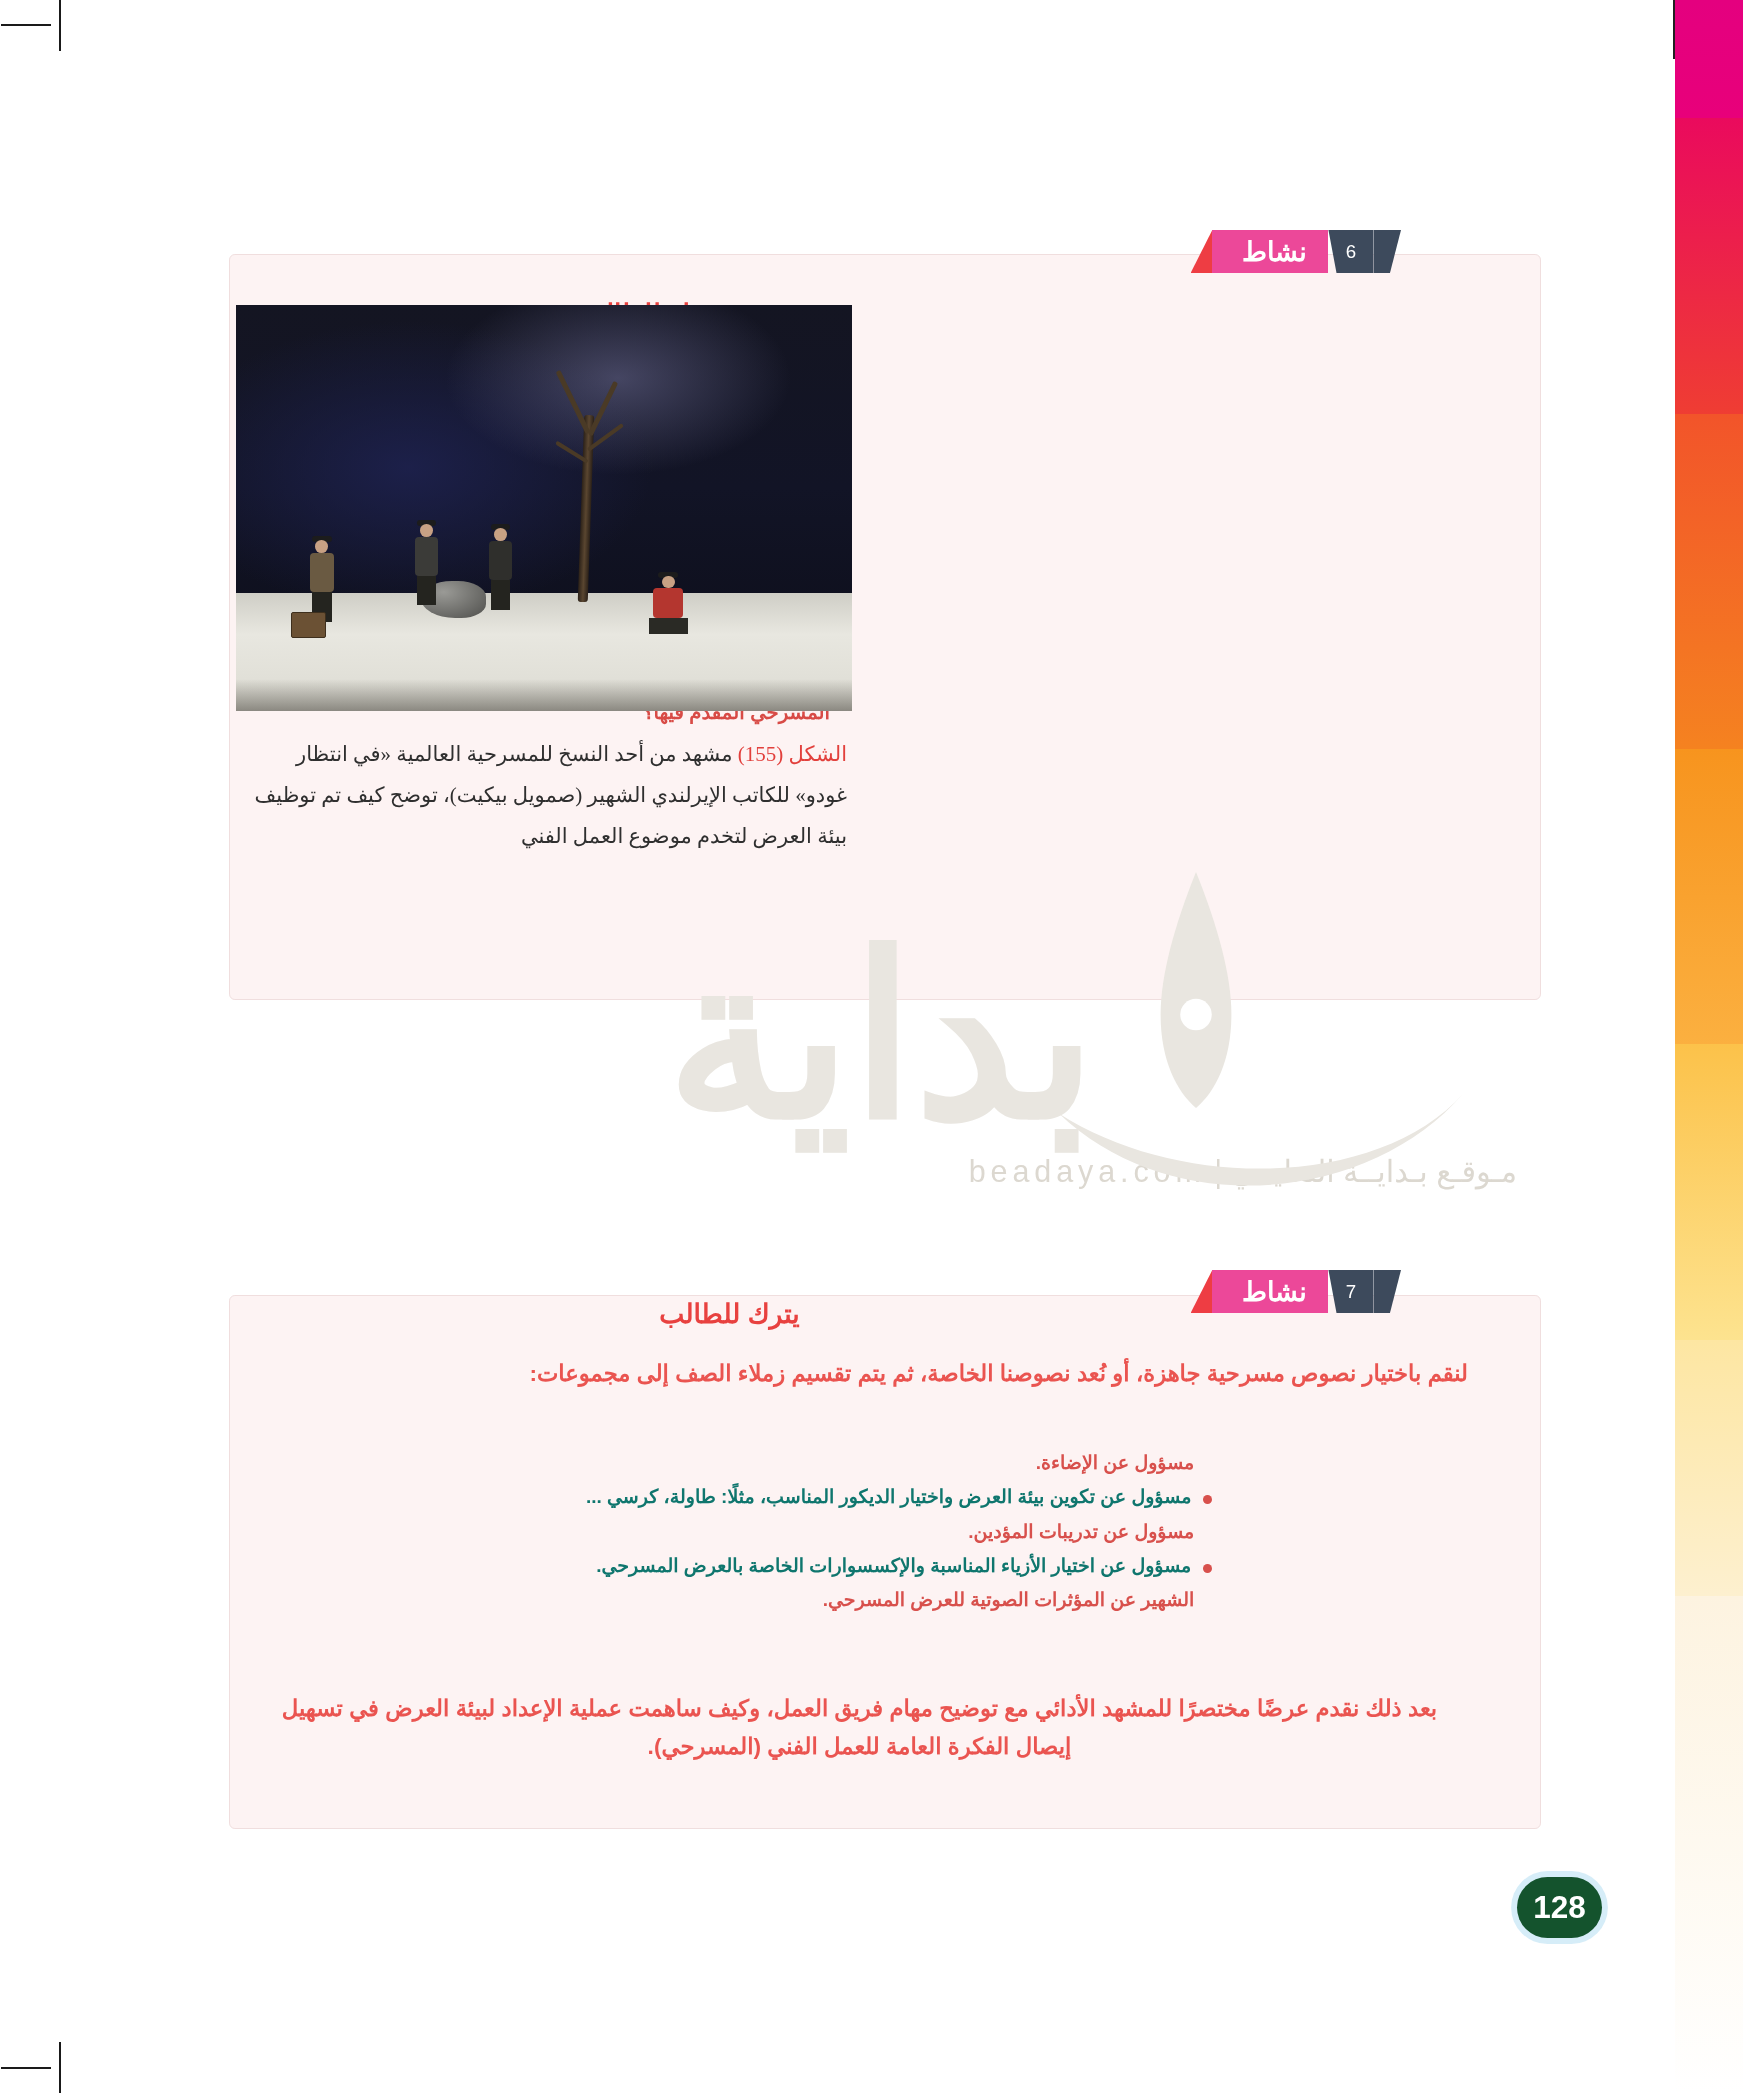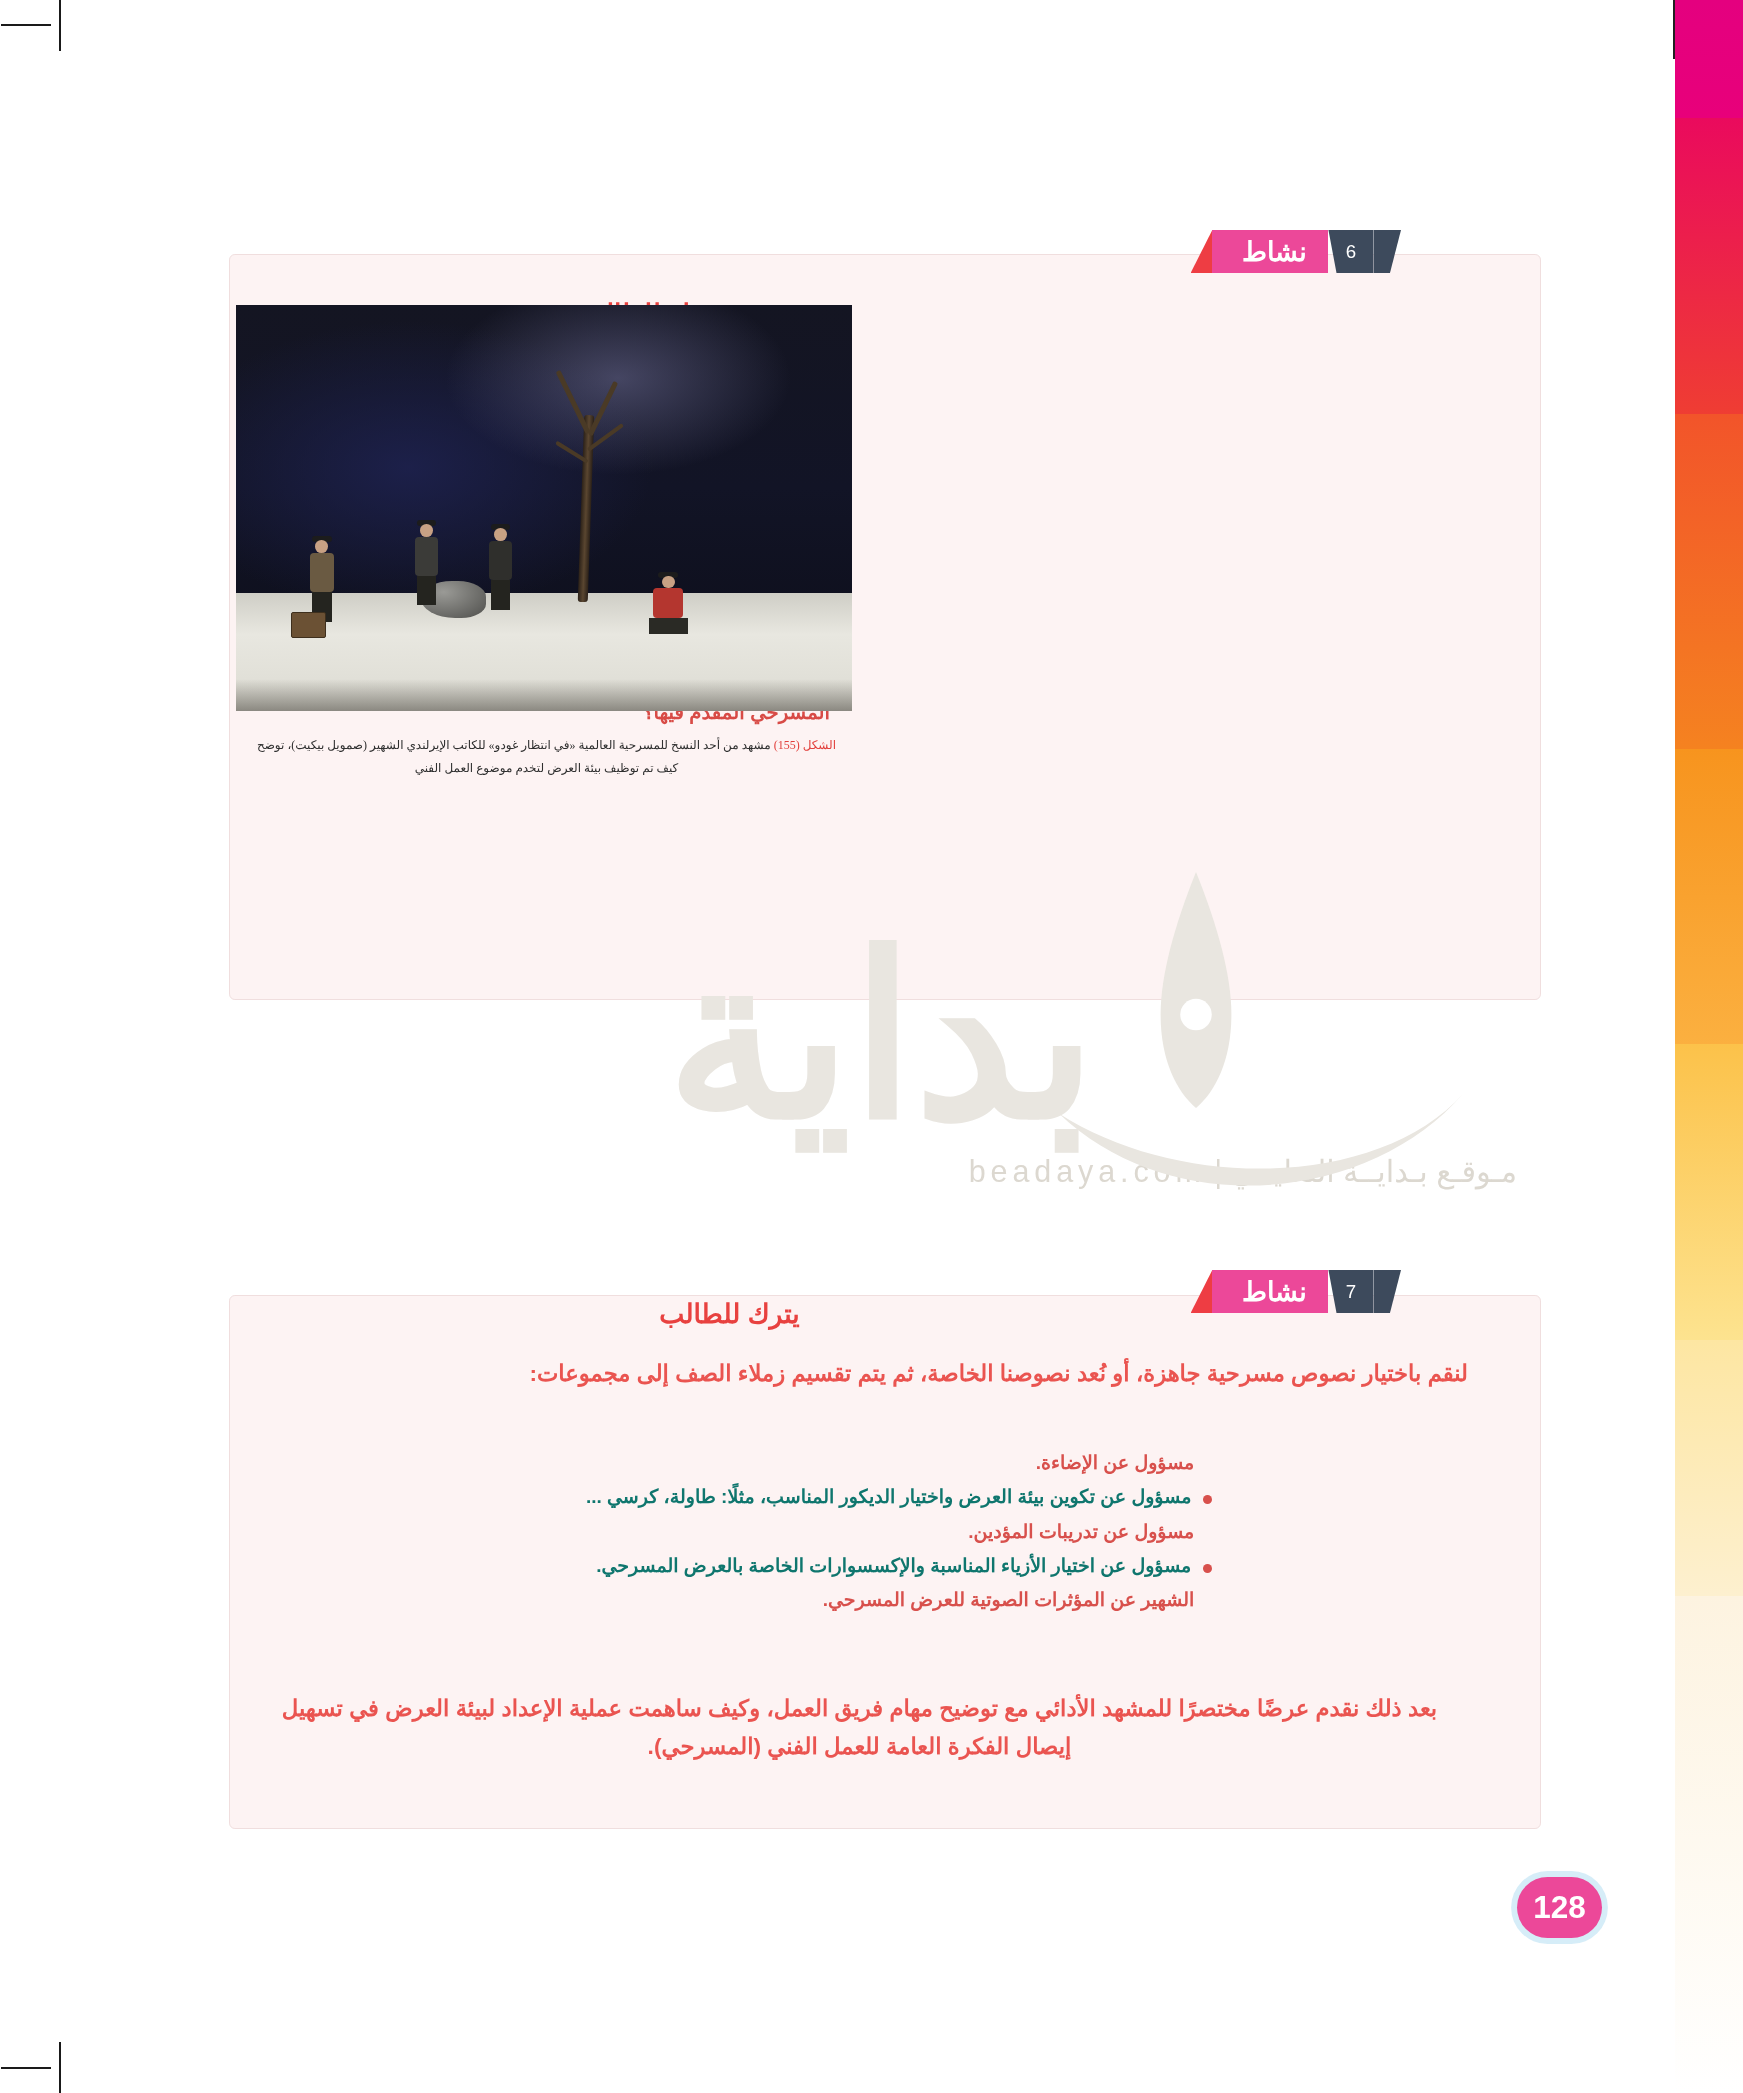"الشكل (155) مشهد من أحد" .caption { font-size: 12px -> 21px; text-align: center -> right }
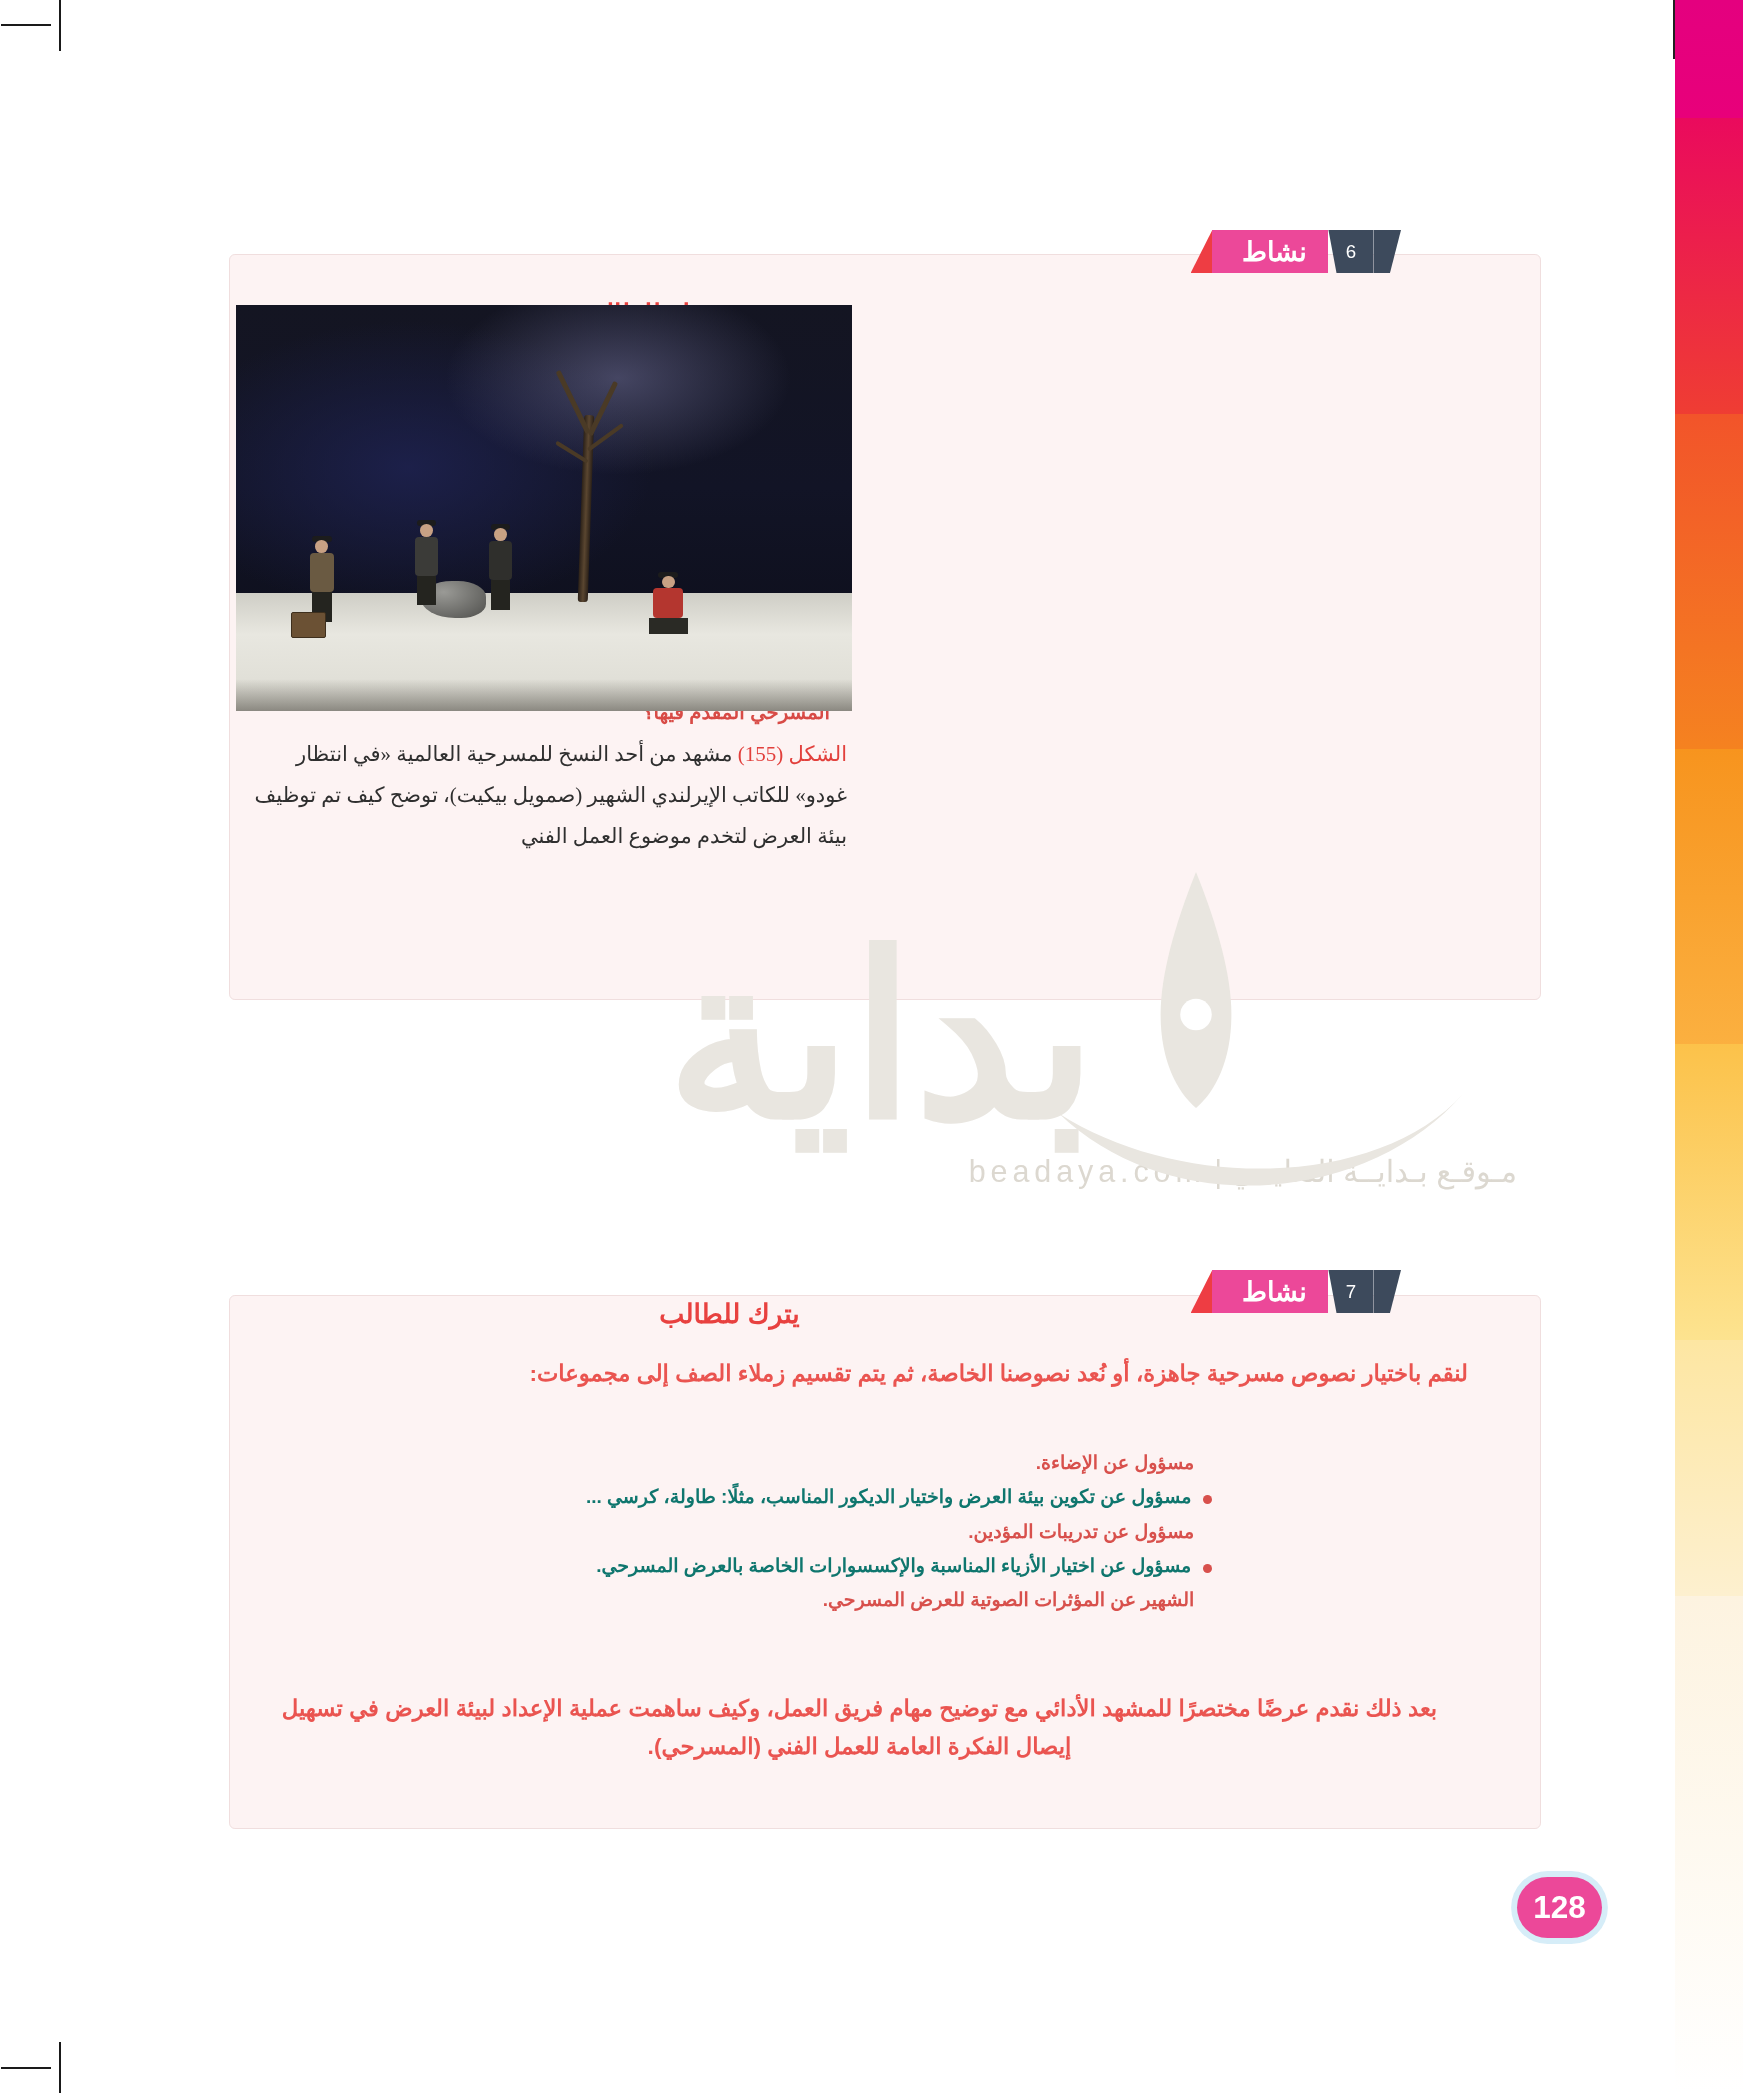"128" .page-num { background: #ec4899 -> #14532d }
